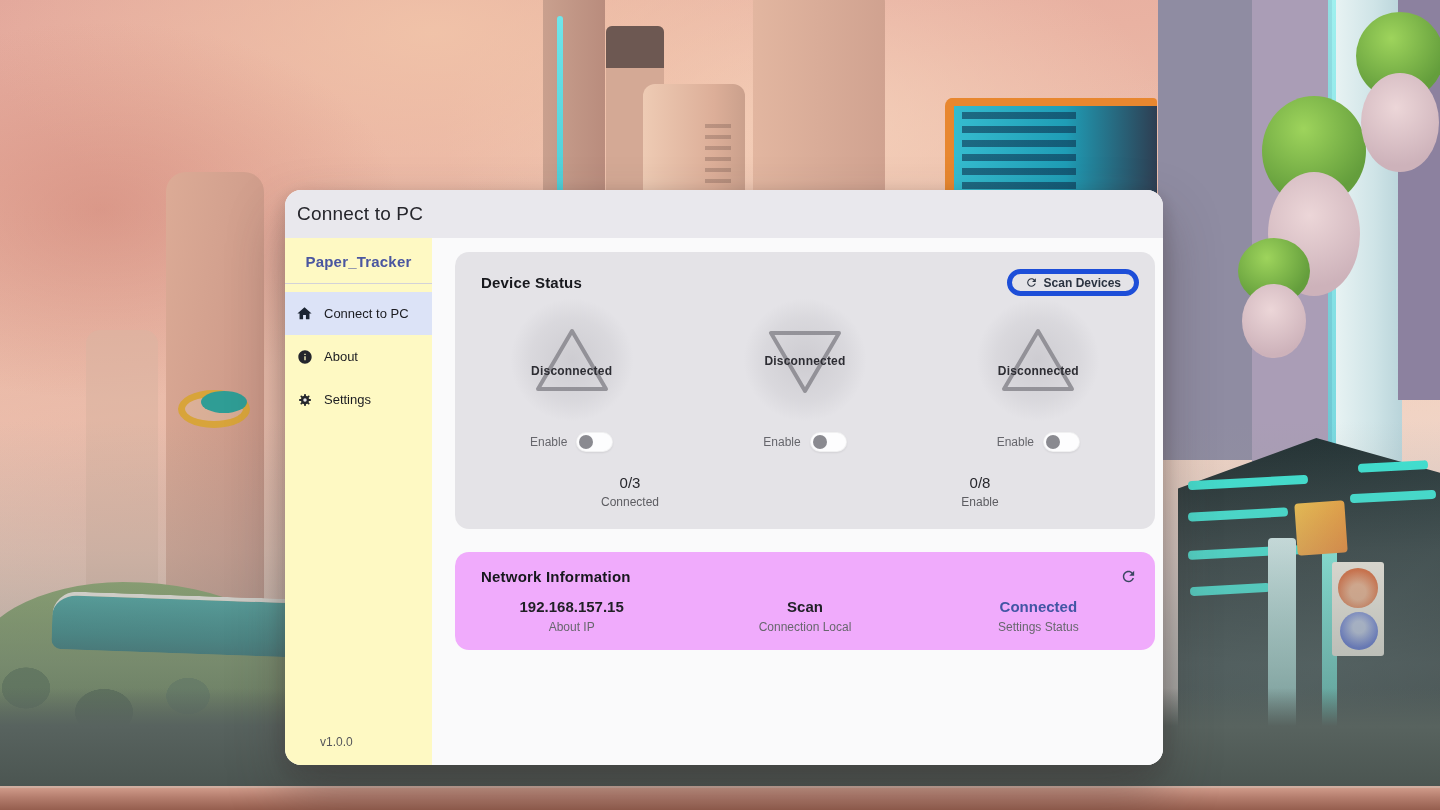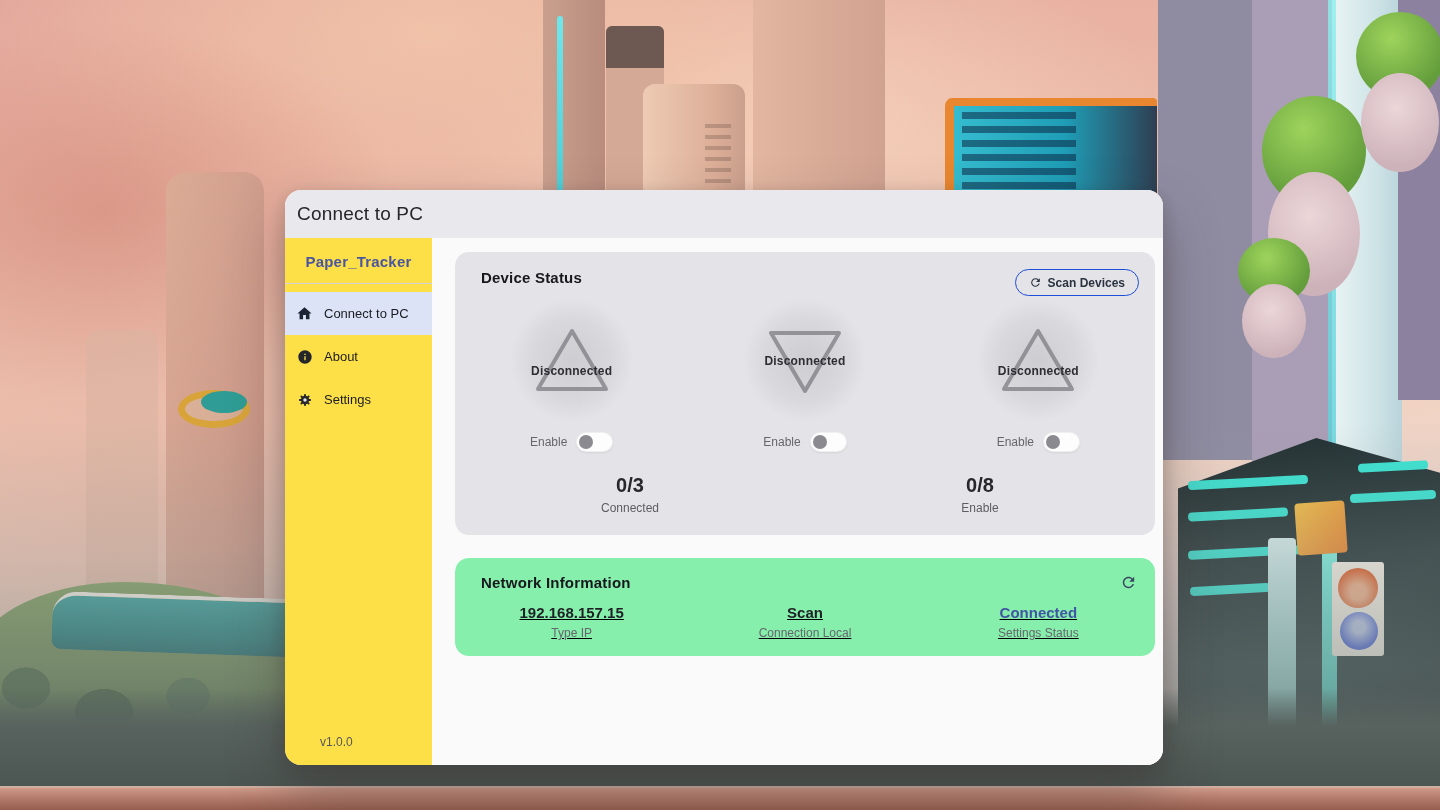"Paper_Tracker" .sidebar { background: #fde047 -> #fef9c3 }
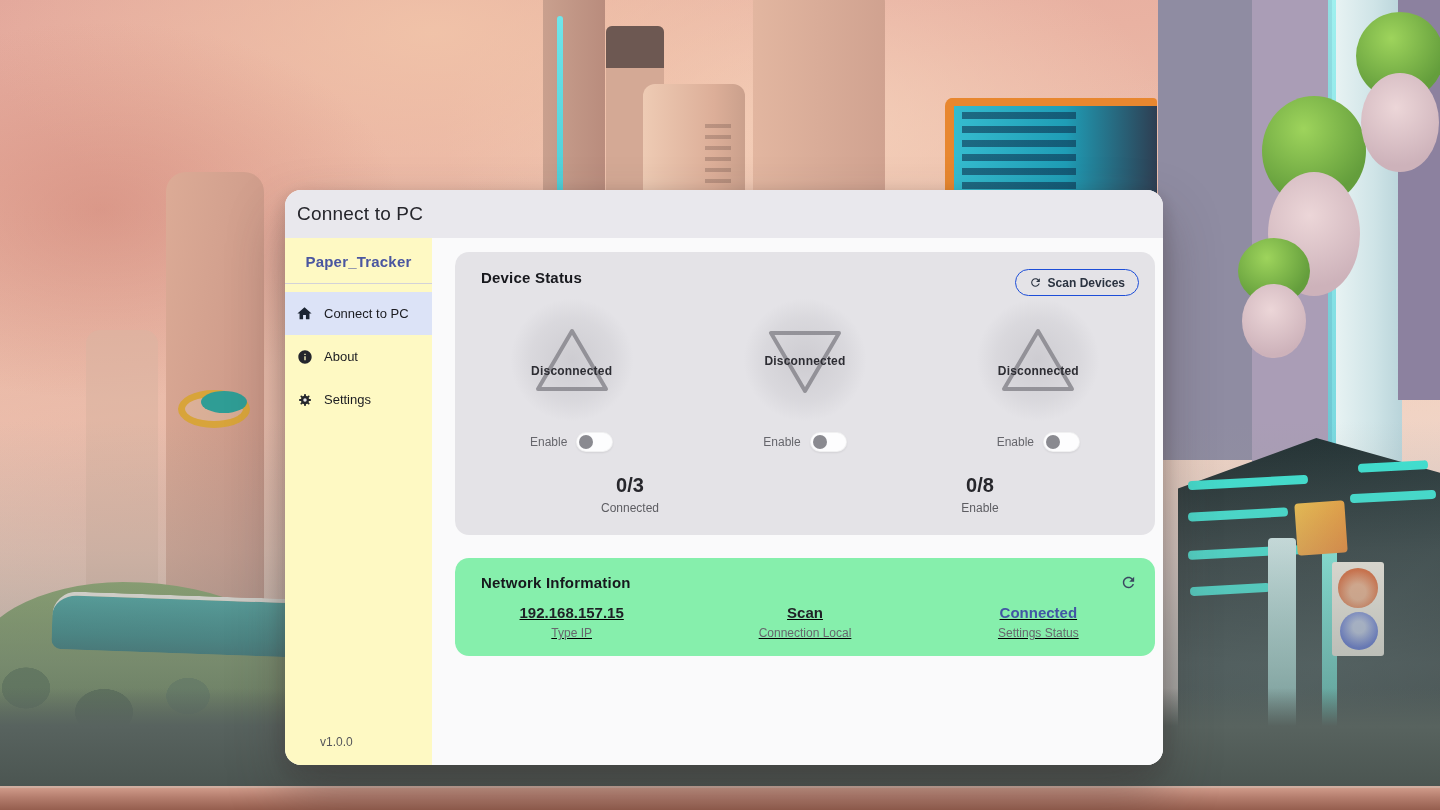"Device Status" .card-header { align-items: flex-start -> center }
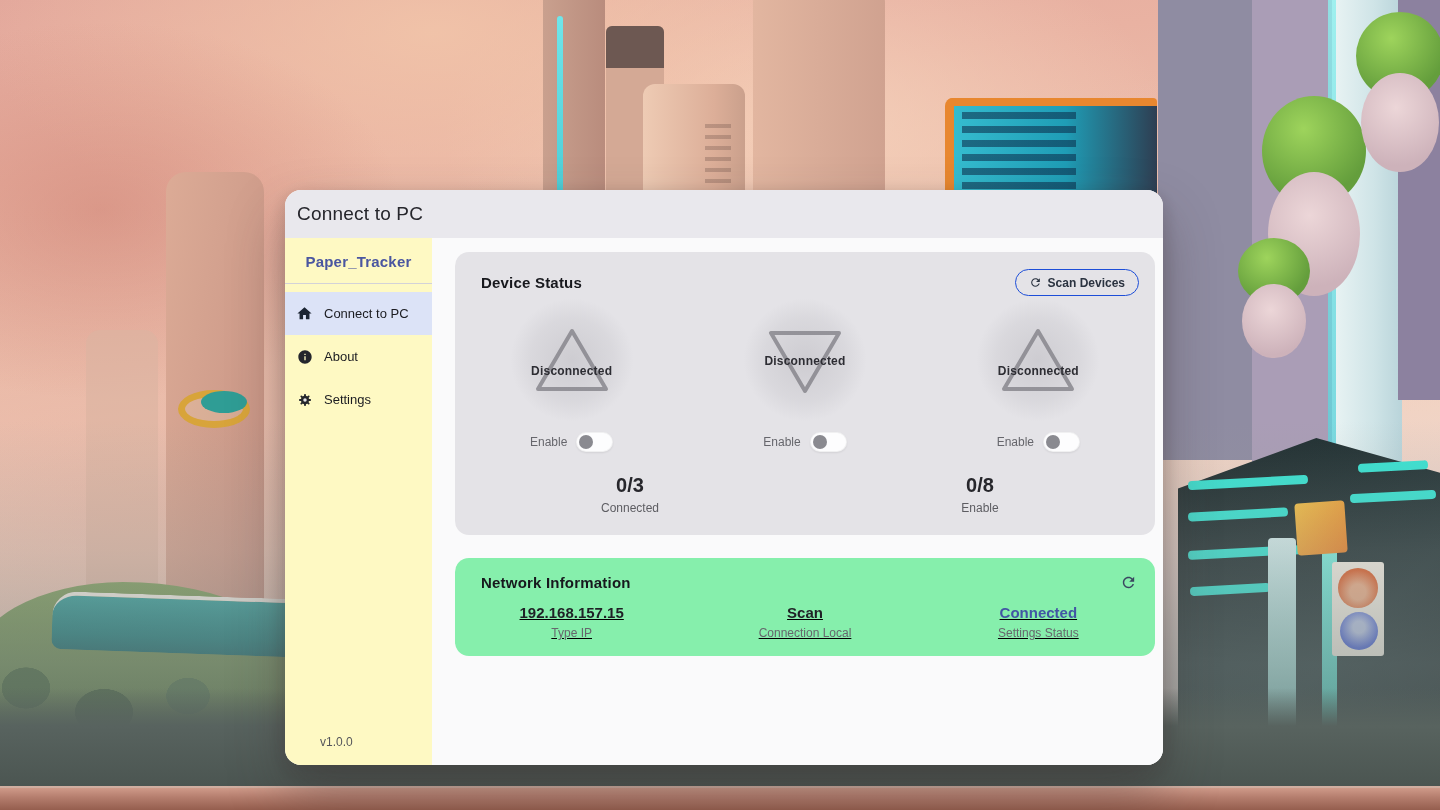"Scan Devices" .scanbtn { border: 1px solid #1d4ed8 -> 5px solid #1d4ed8 }
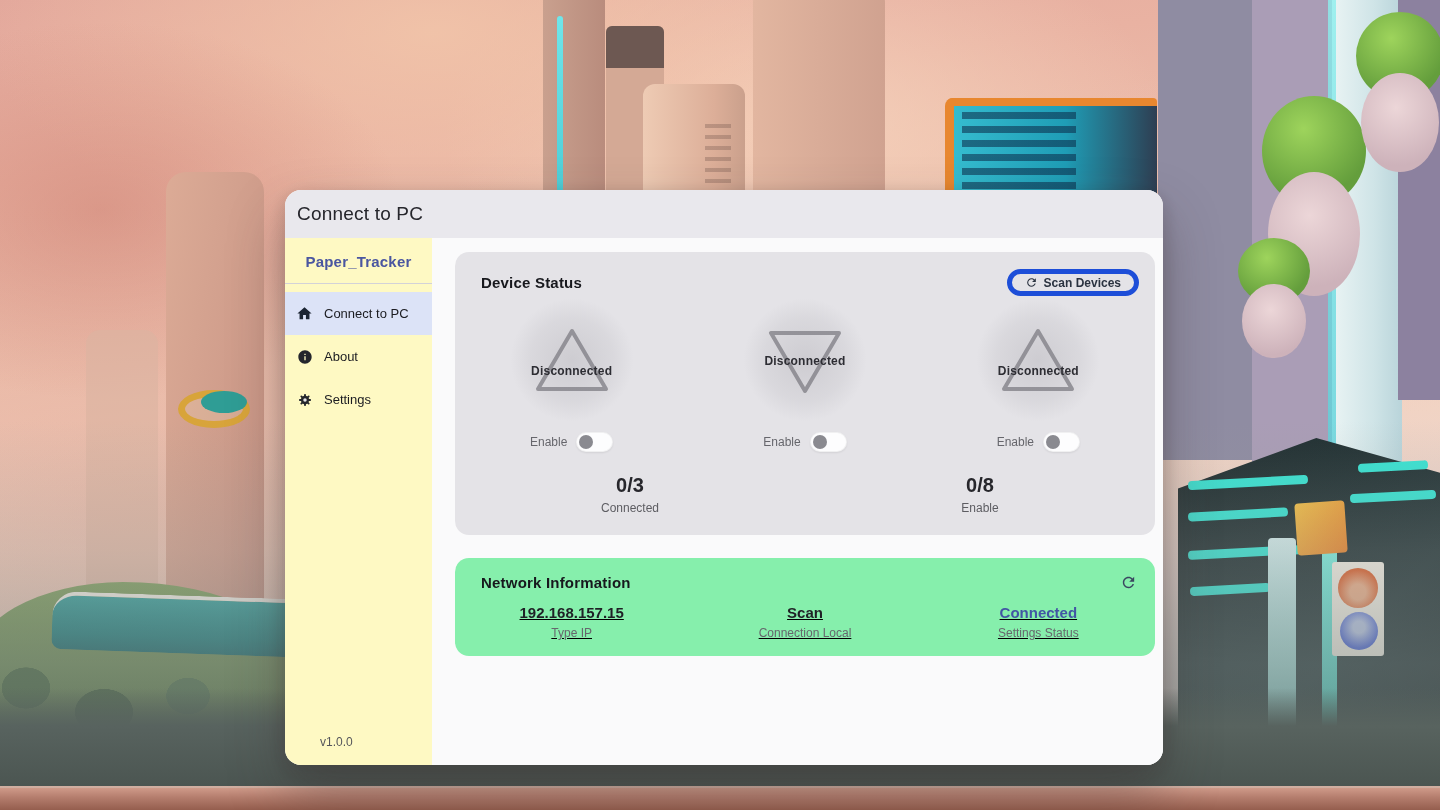"0/3" .stat-value { font-size: 20px -> 15px; font-weight: bold -> normal }
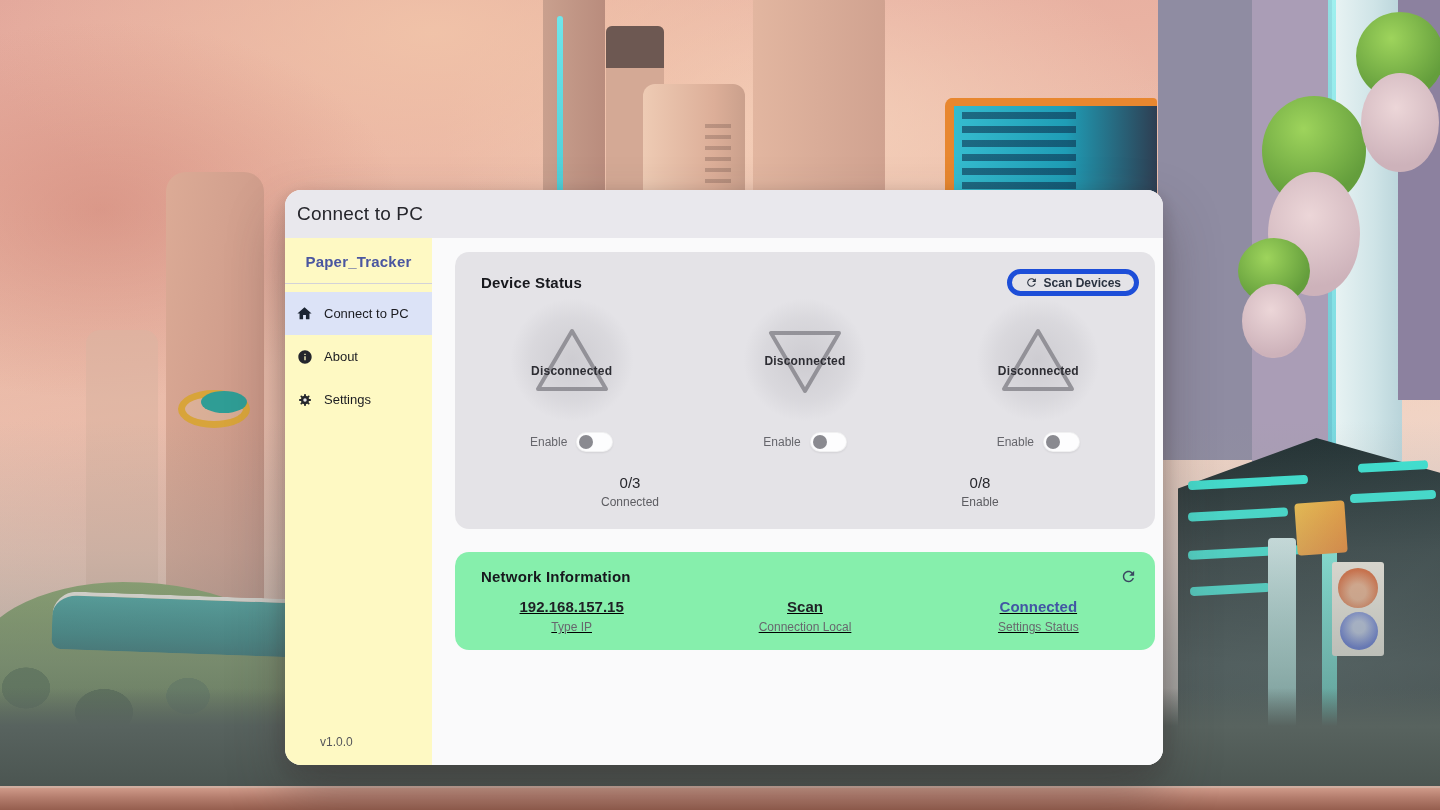"Network Information" .card.network { background: #86efac -> #f0abfc }
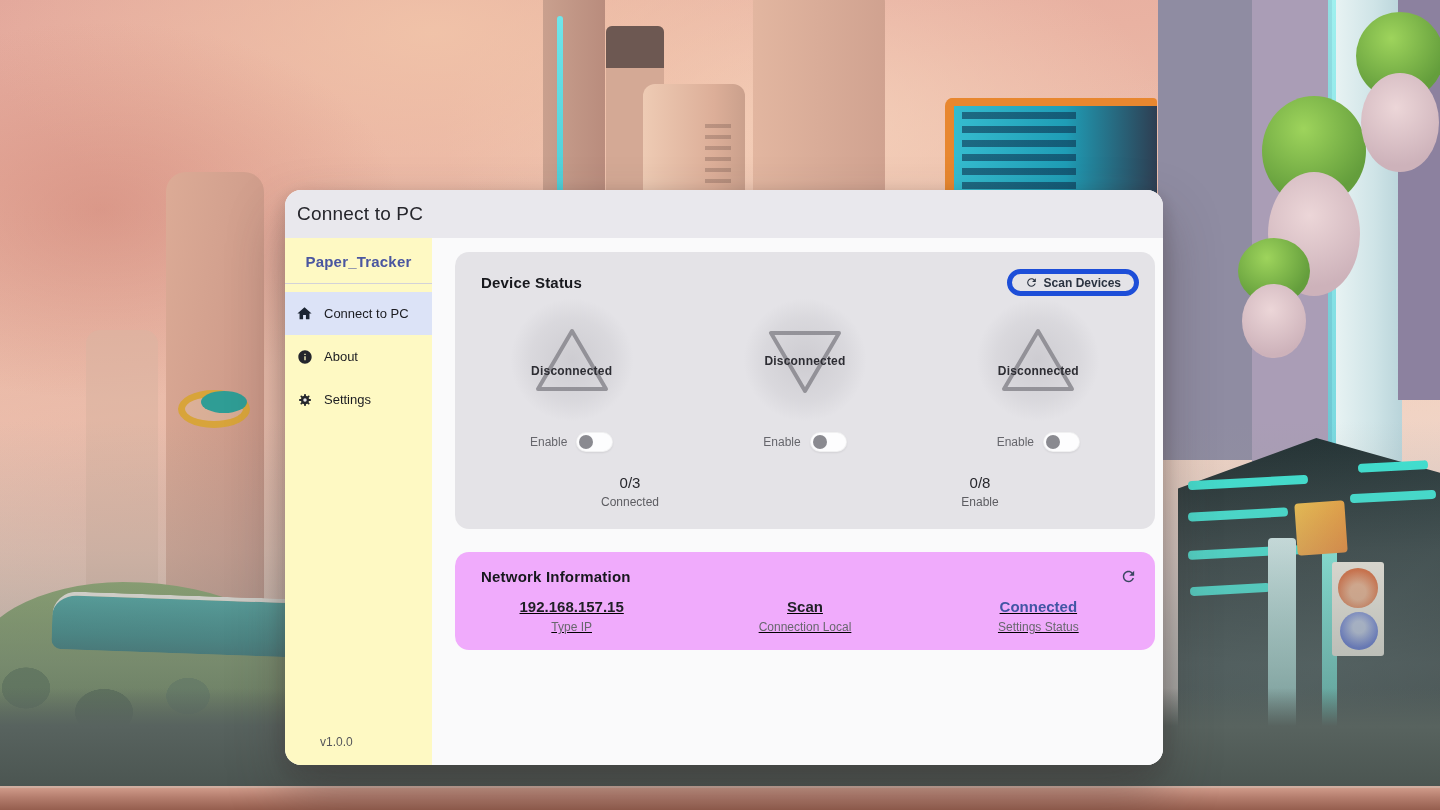"192.168.157.15" .fields { text-decoration: underline -> none }
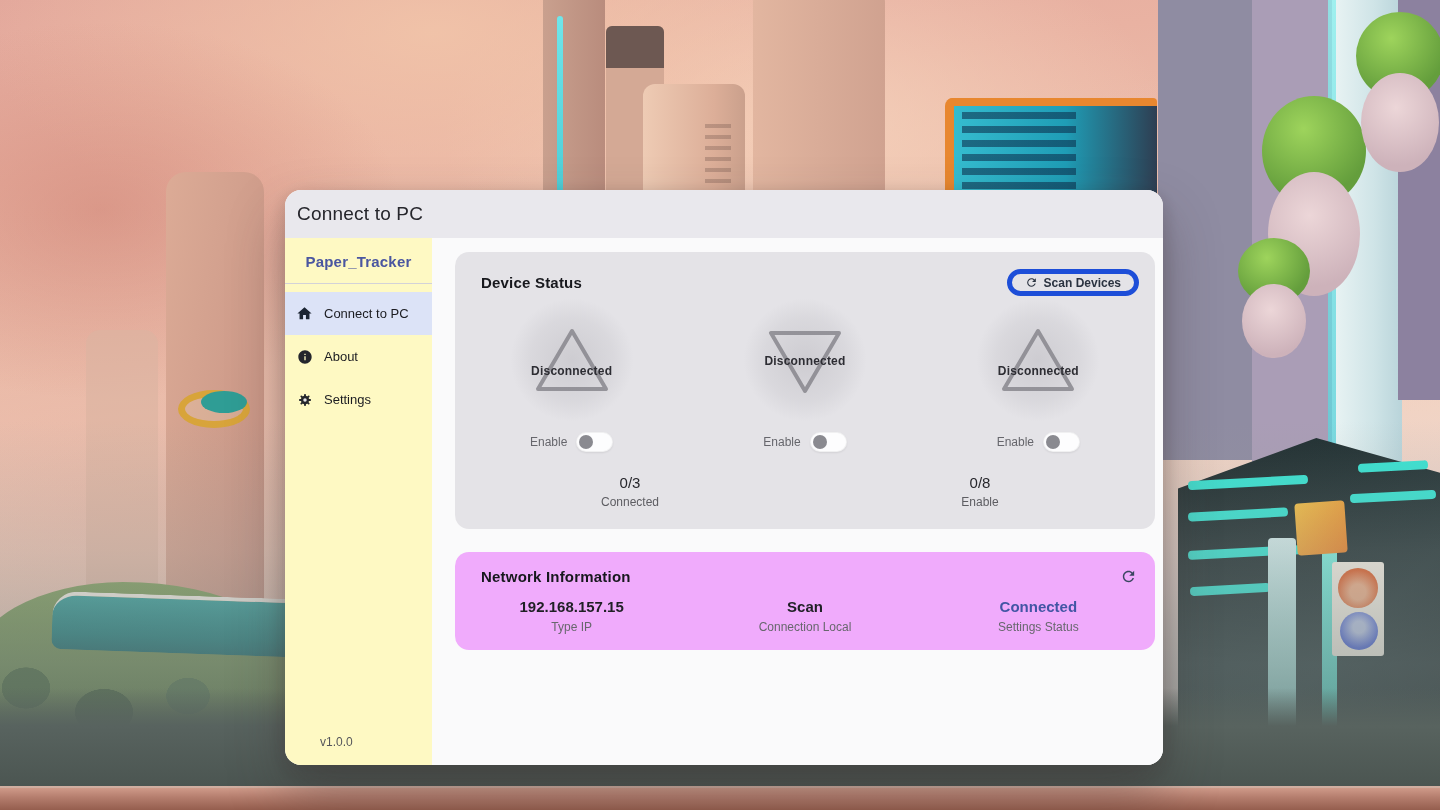"Type IP" div.field-label { text: Type -> About }
